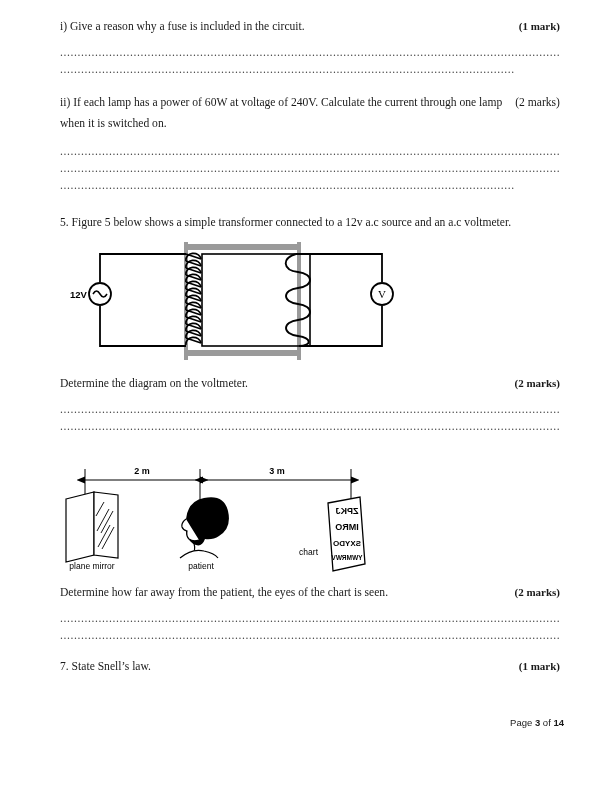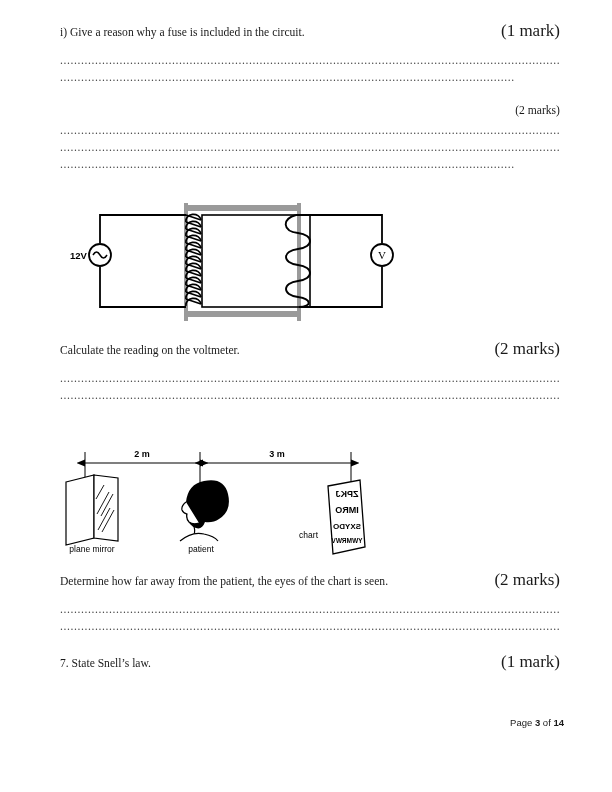"(1 mark)" .marks { font-size: 17px -> 11px; font-weight: none -> bold }
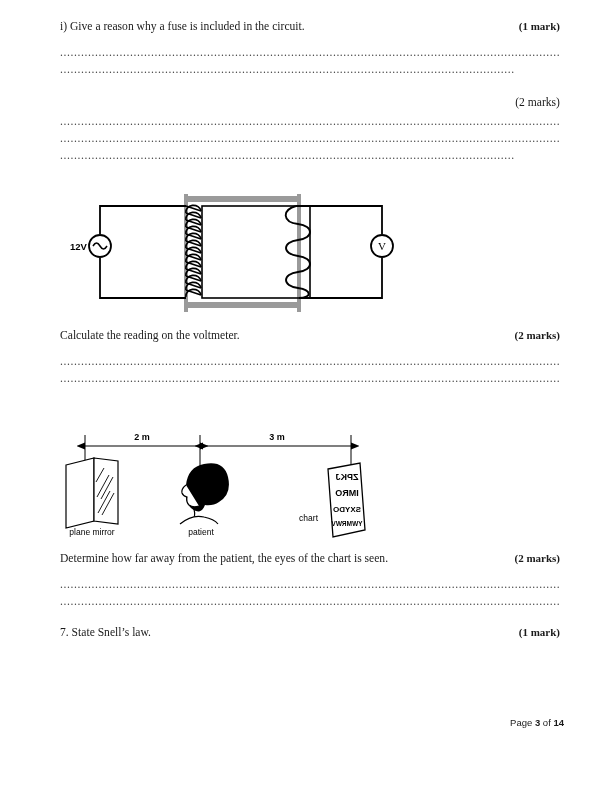"ii) If each lamp has" span { html: none -> <span>ii) If each lamp has a power of 60W at voltage of 240V. Calculate the current through one lamp when it is switched on.</span> }
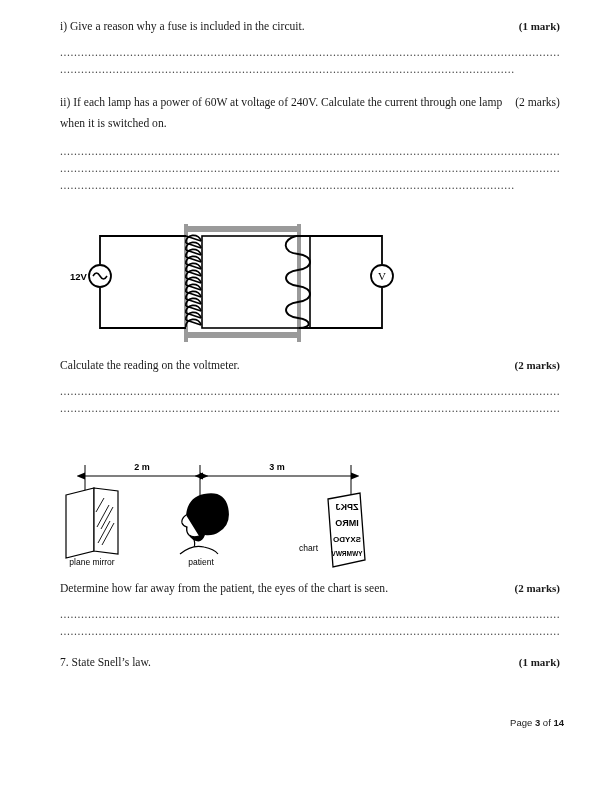"5. Figure 5 below shows" div.qline { html: none -> <div> <span>5. Figure 5 below shows a simple transformer connected to a 12v a.c source and an a.c voltmeter.</span> </div> }
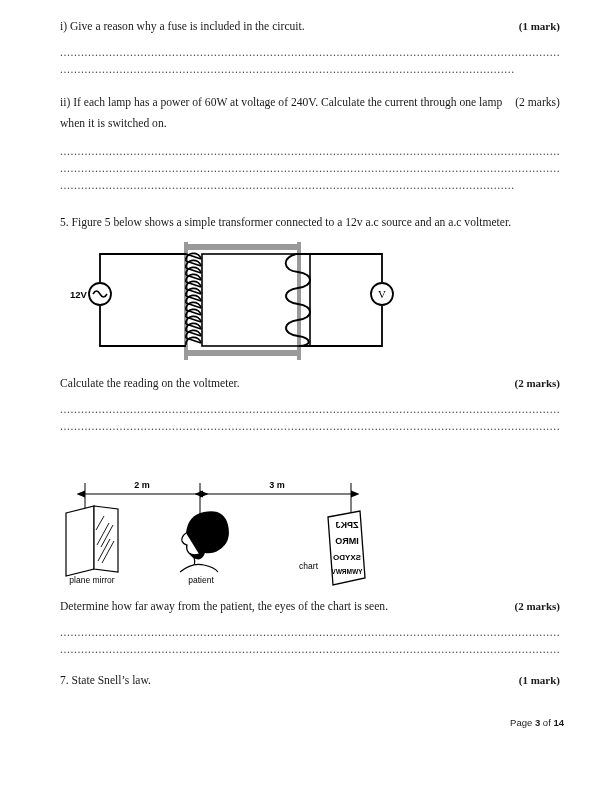"Calculate the reading on the" span.qtext { text: Calculate the reading -> Determine the diagram }
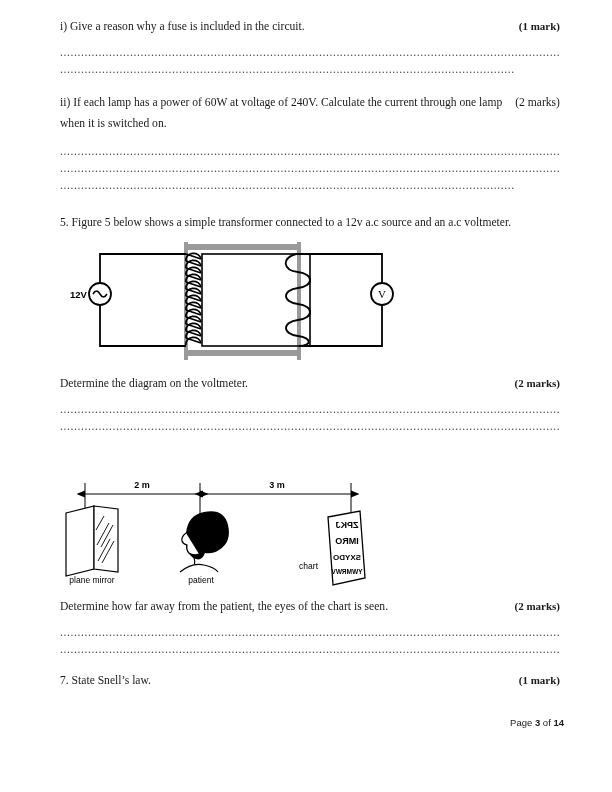"2 m" .fig-eye { margin-top: 26px -> 12px }
